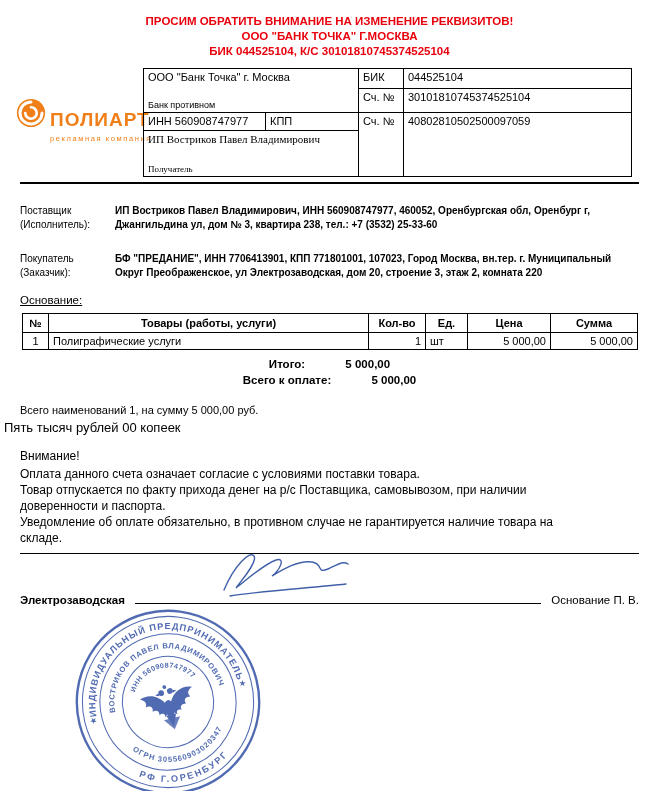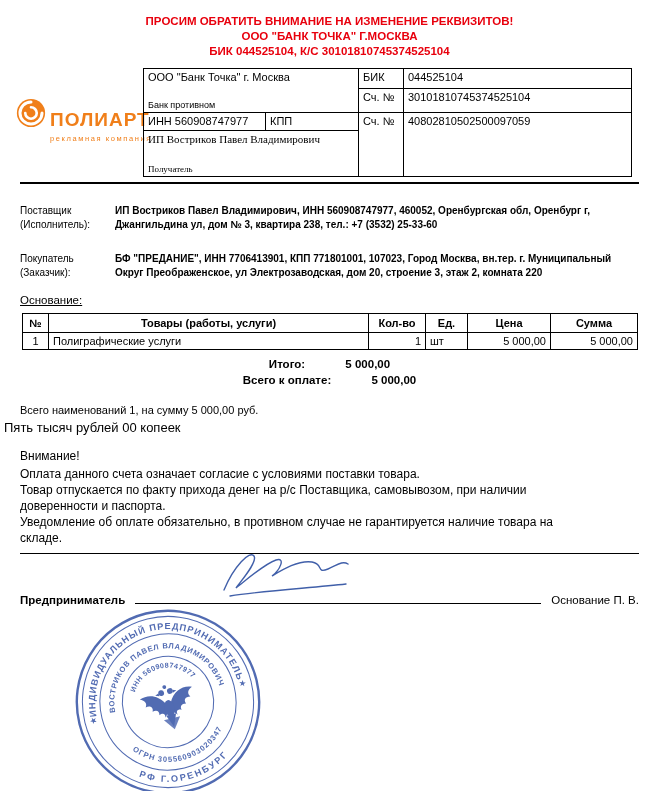"Предприниматель" span.sig-role { text: Предприниматель -> Электрозаводская }
